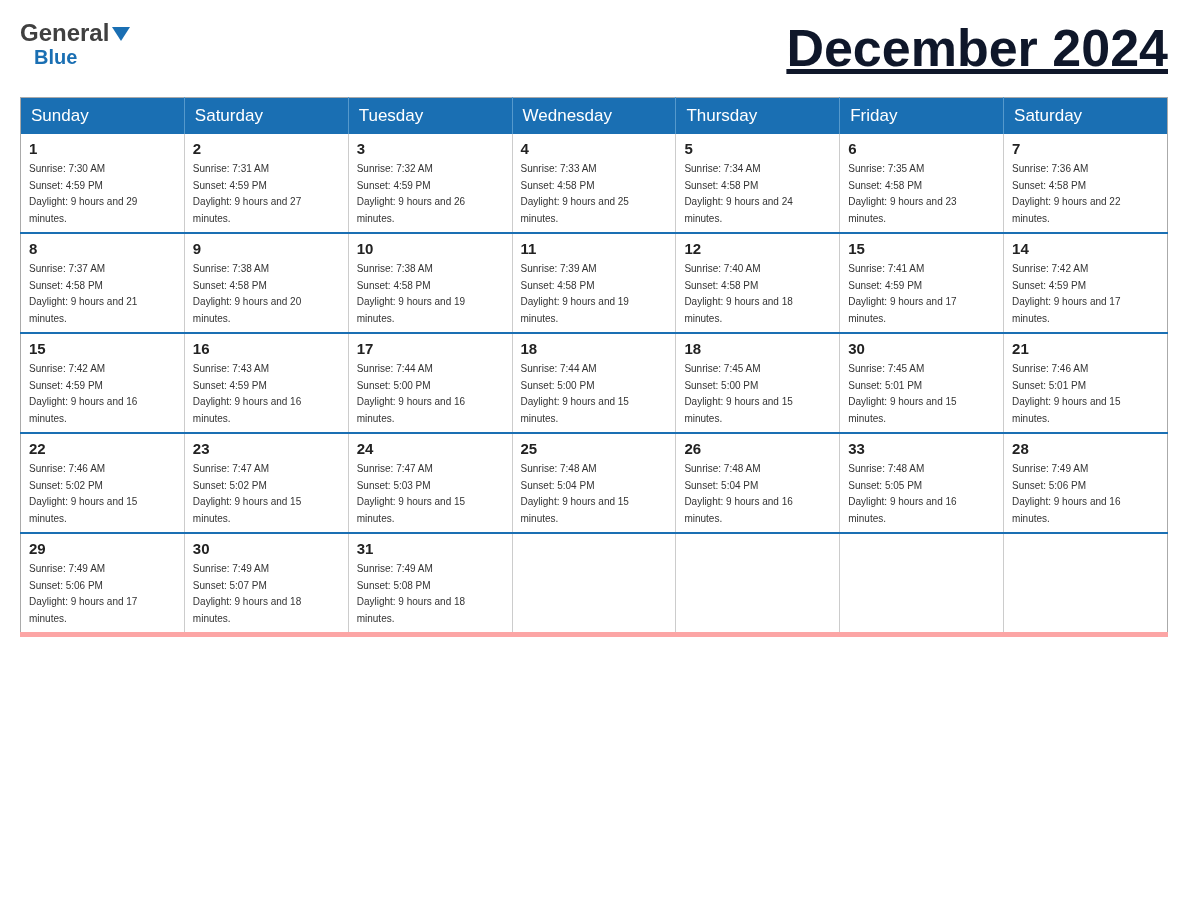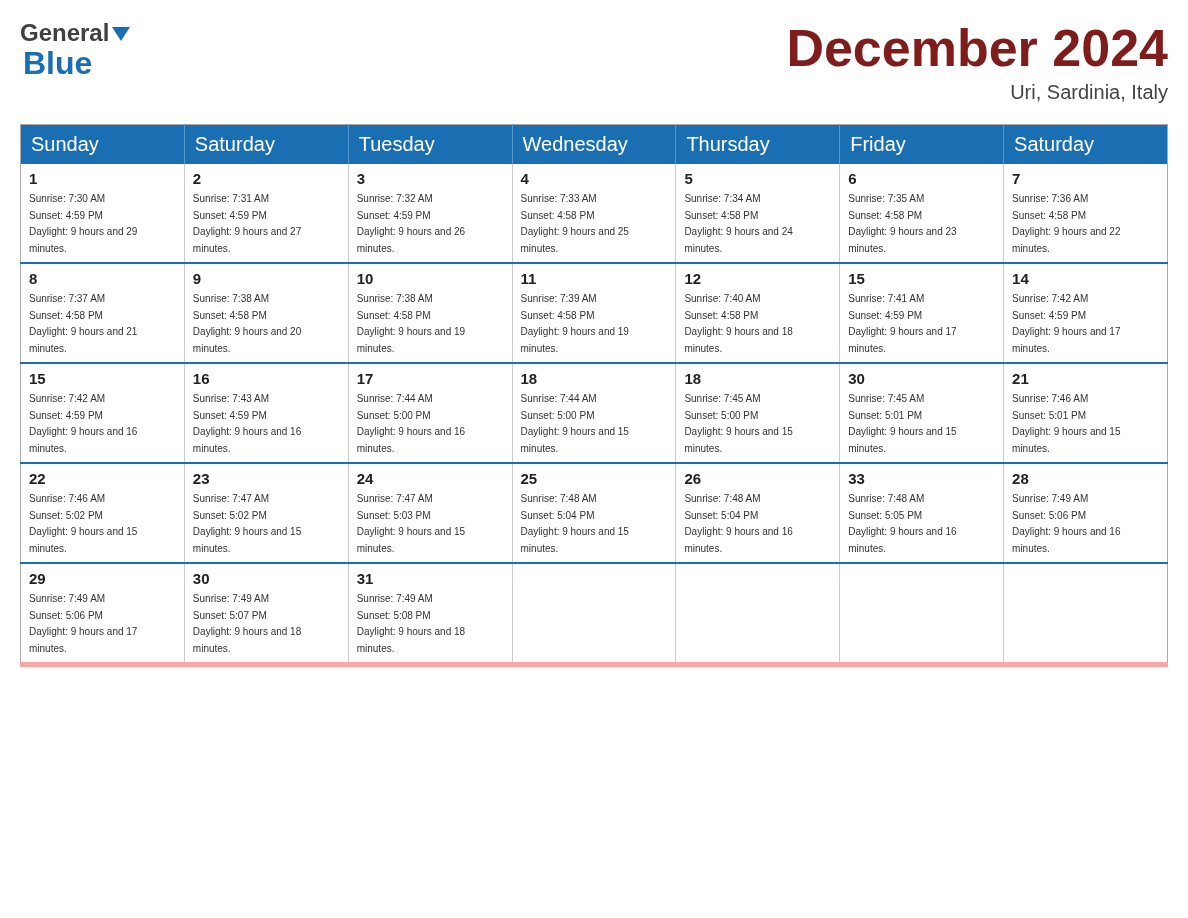"Blue" .logo-row2 { font-size: 32px -> 20px; margin-left: 3px -> 14px }
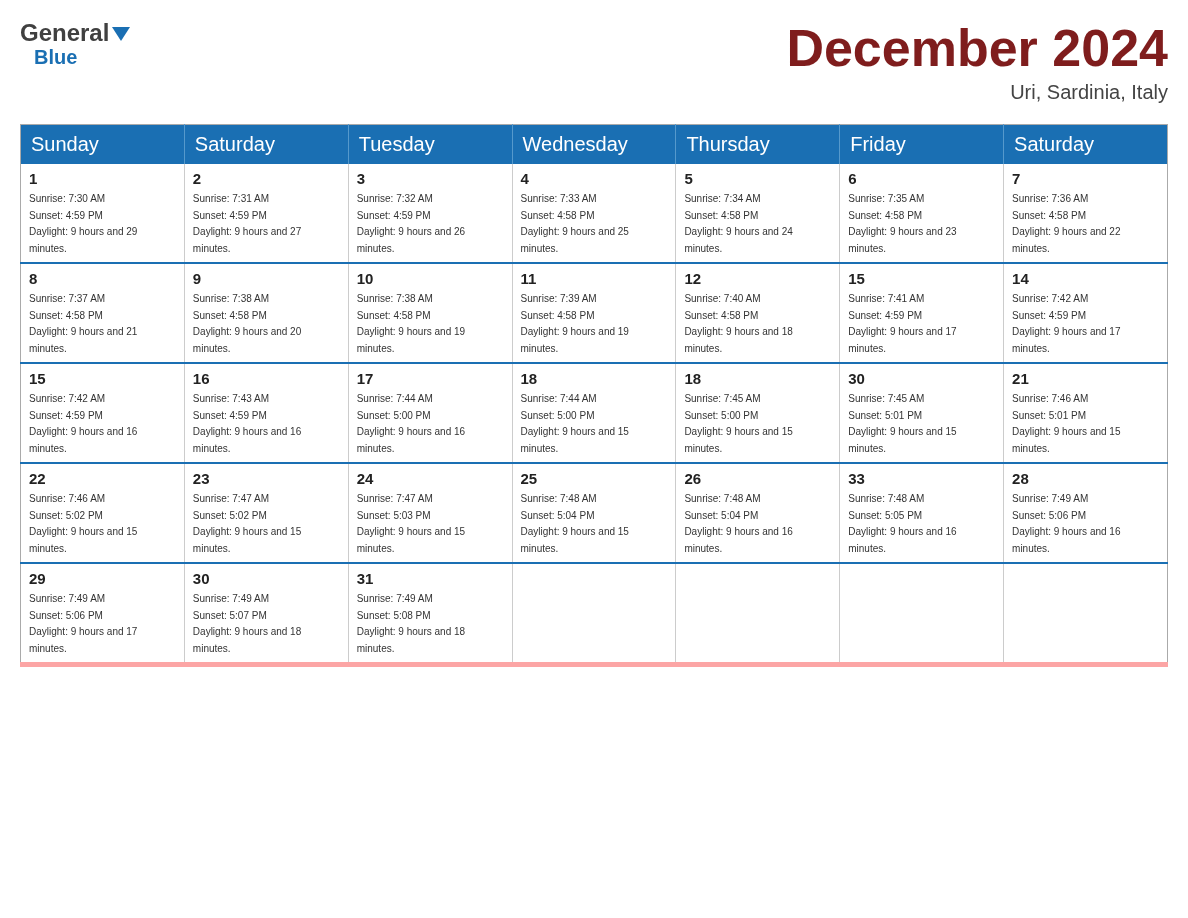"December 2024" .month-title { color: #7f1d1d -> #0f172a; text-decoration: none -> underline }
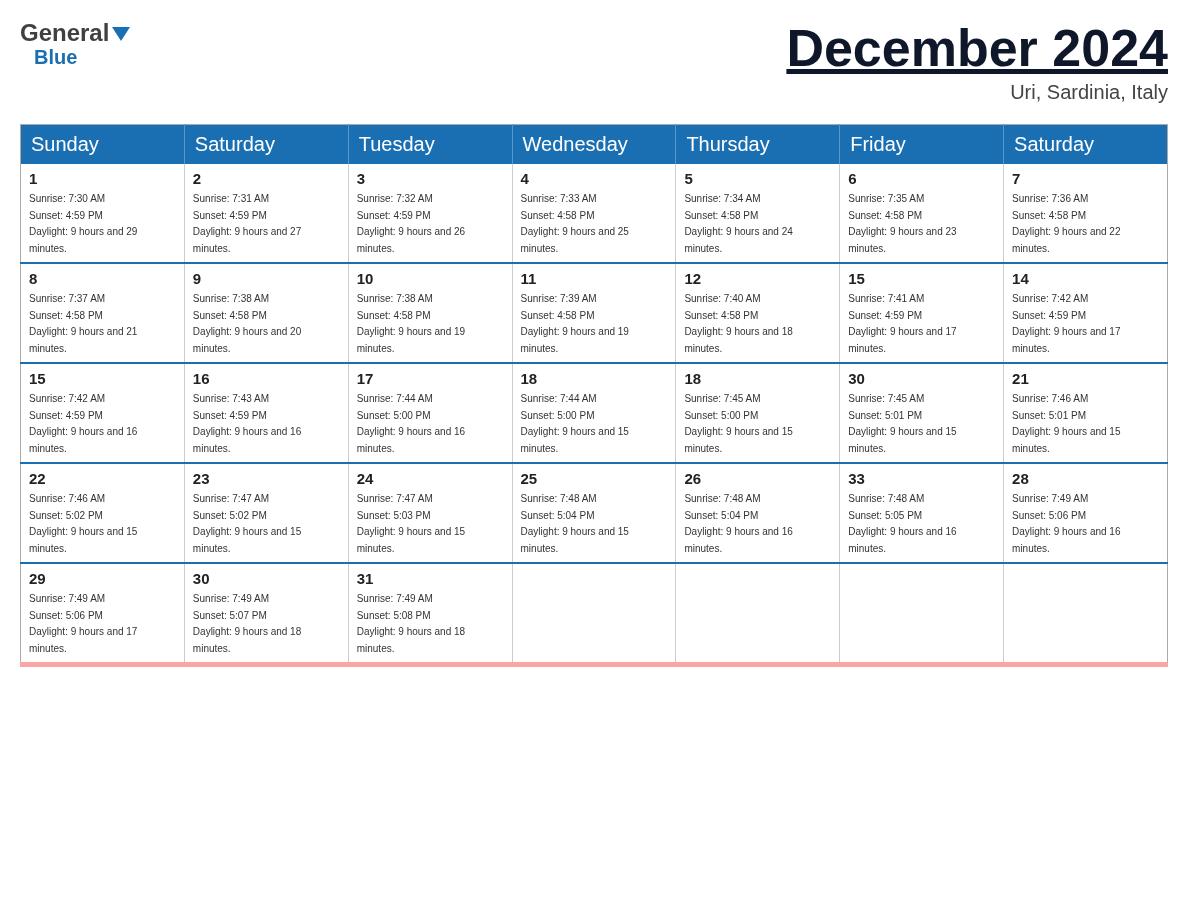"Uri, Sardinia, Italy" div.location { html: <div>Uri, Sardinia, Italy</div> -> none }
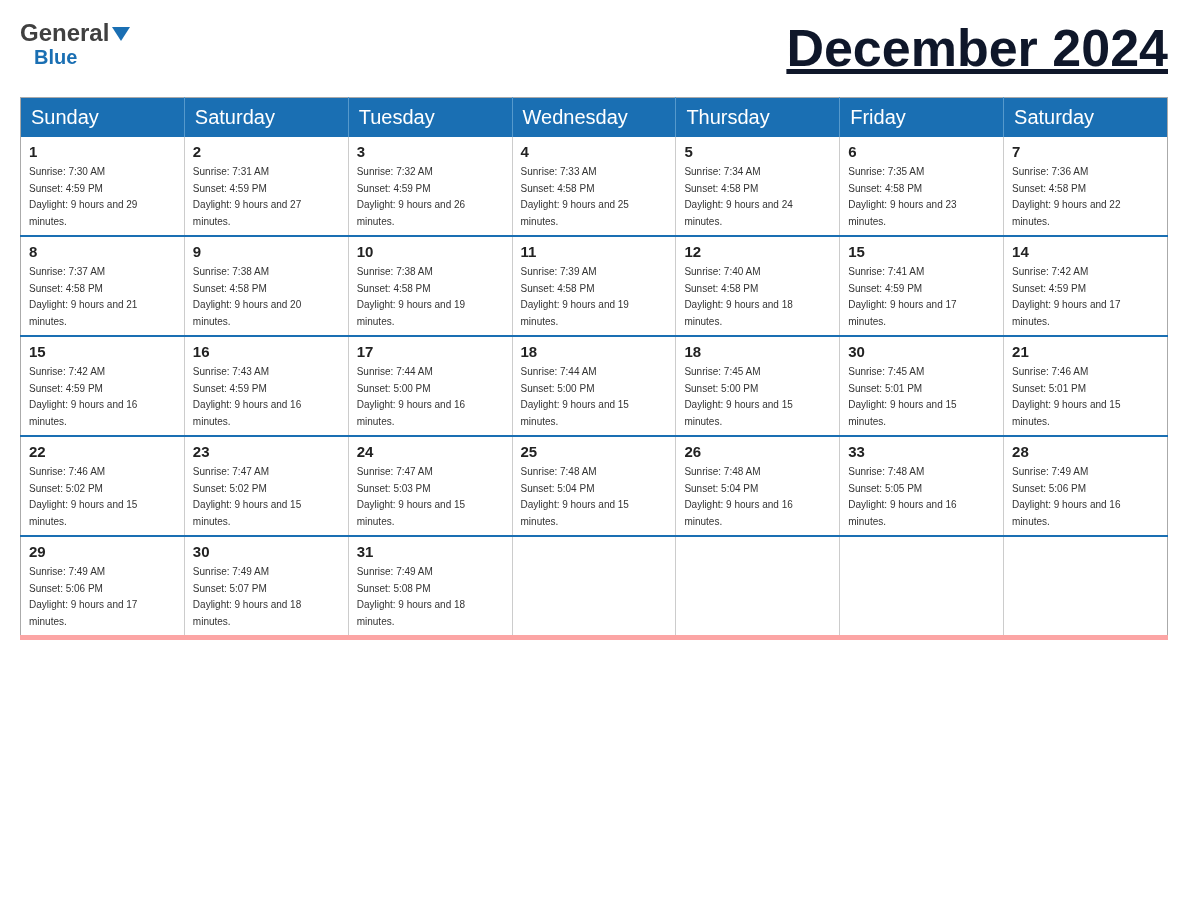"Sunday" .calendar th { font-size: 20px -> 17px }
